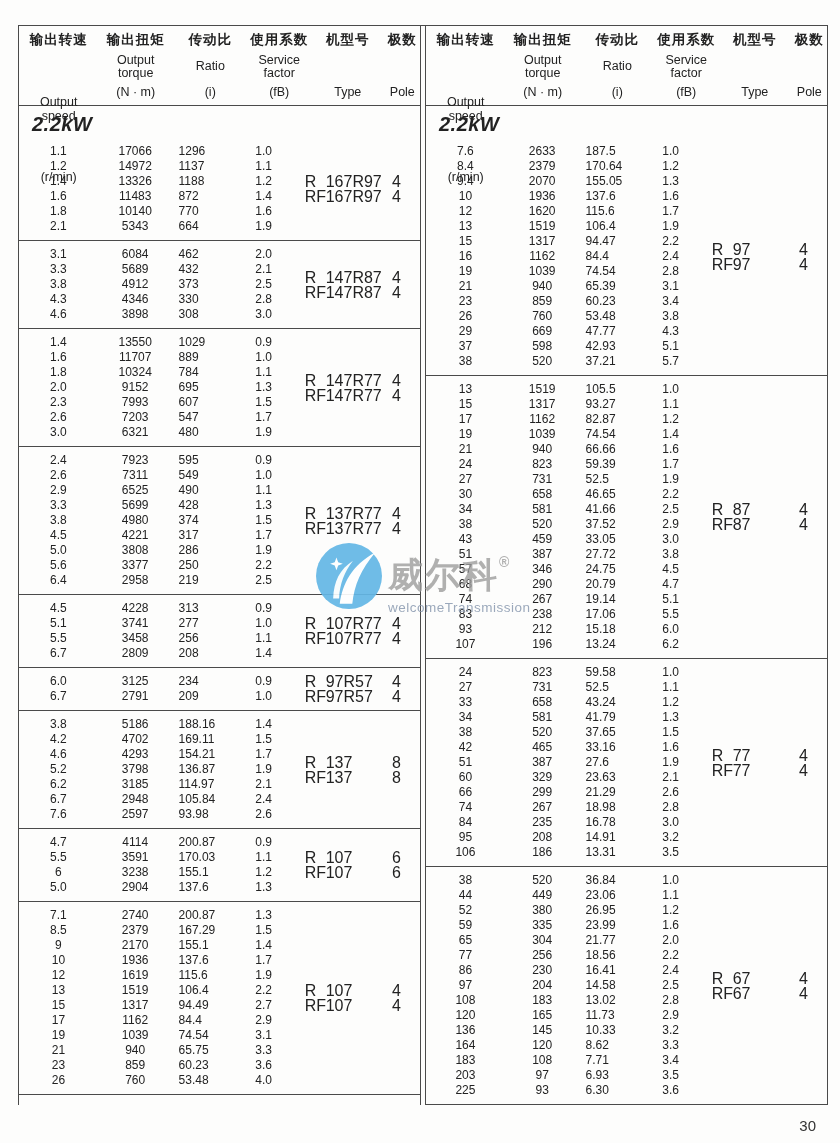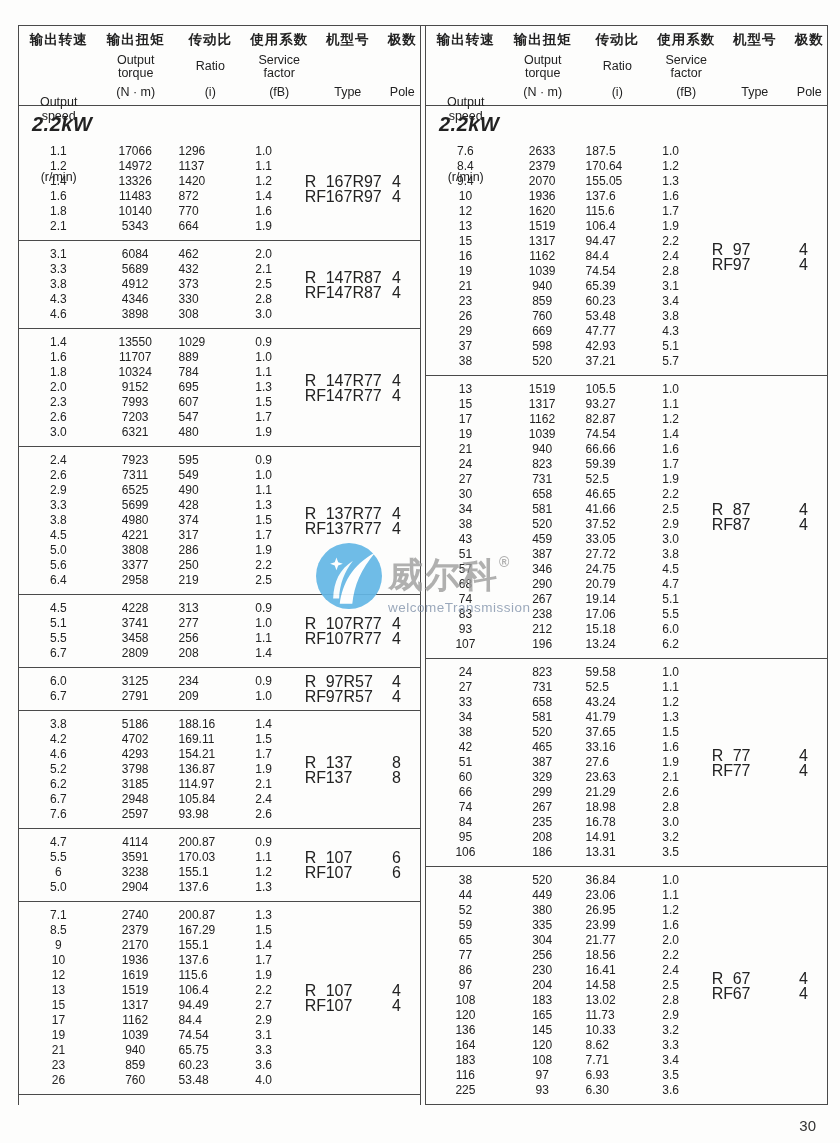"1420" div.cell { text: 1420 -> 1188 }
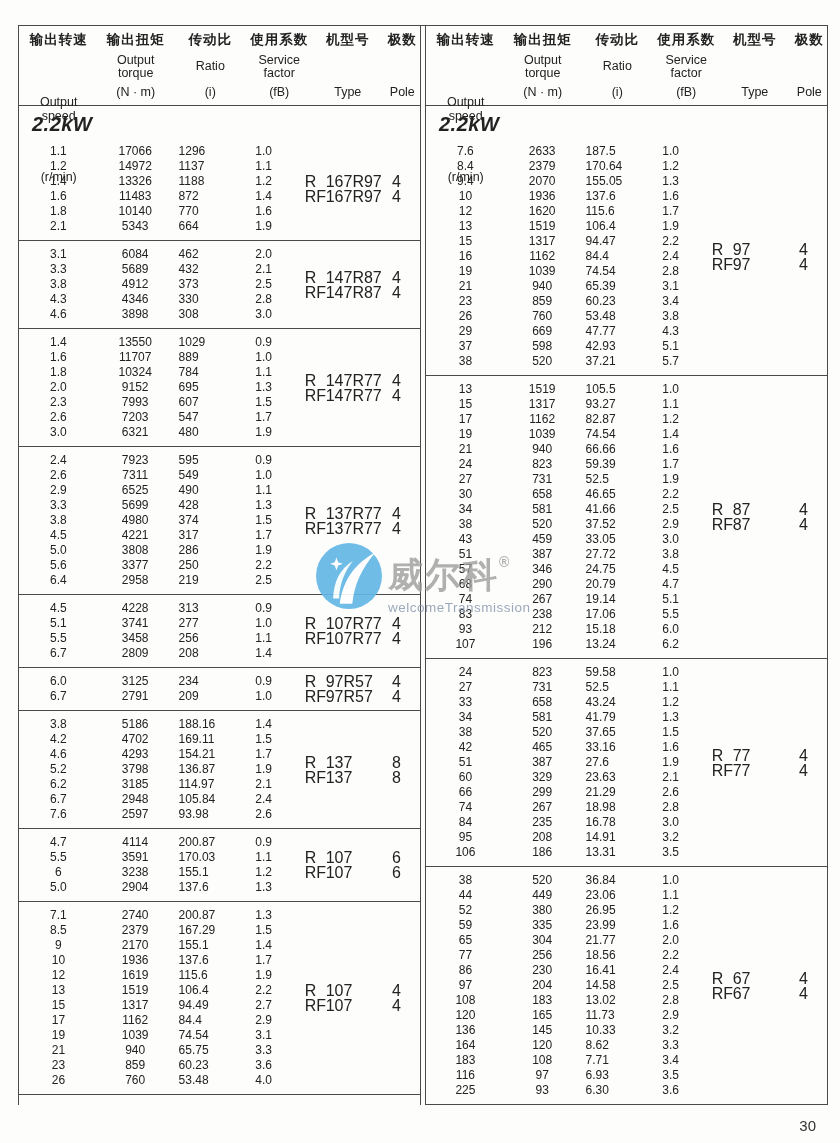"116" div.cell { text: 116 -> 203 }
